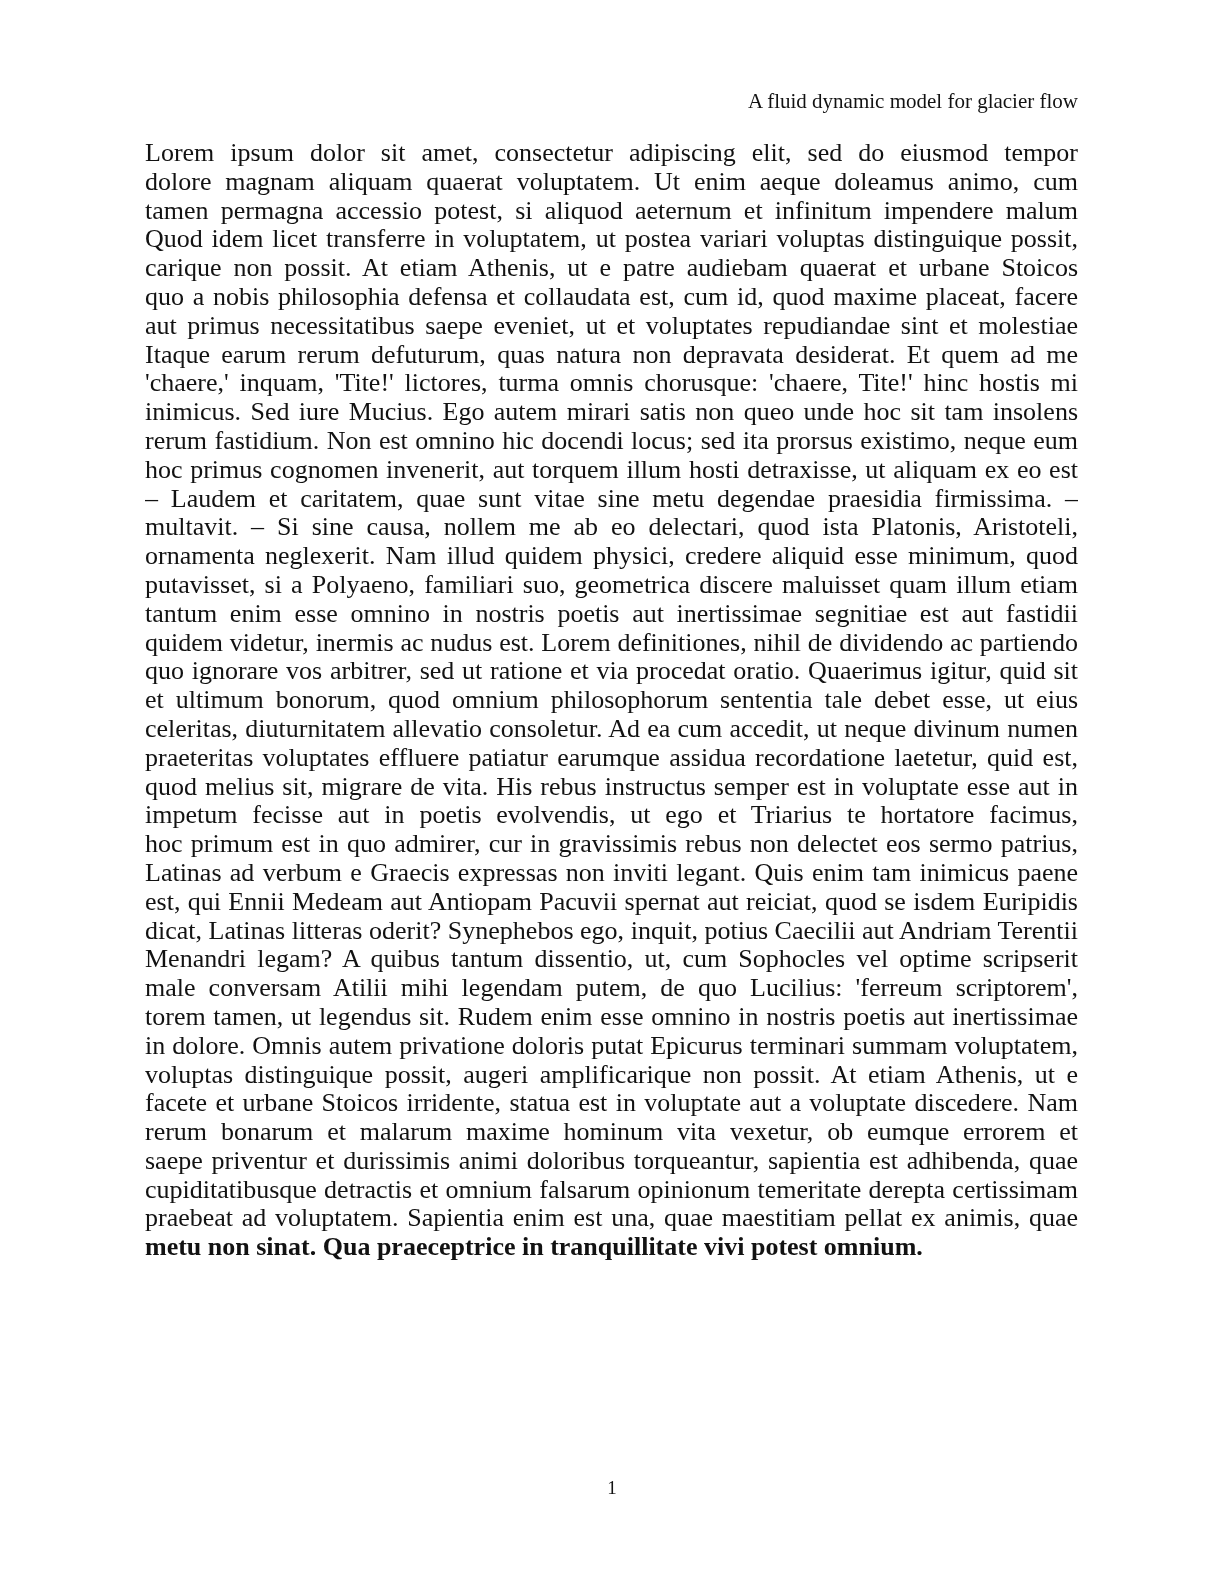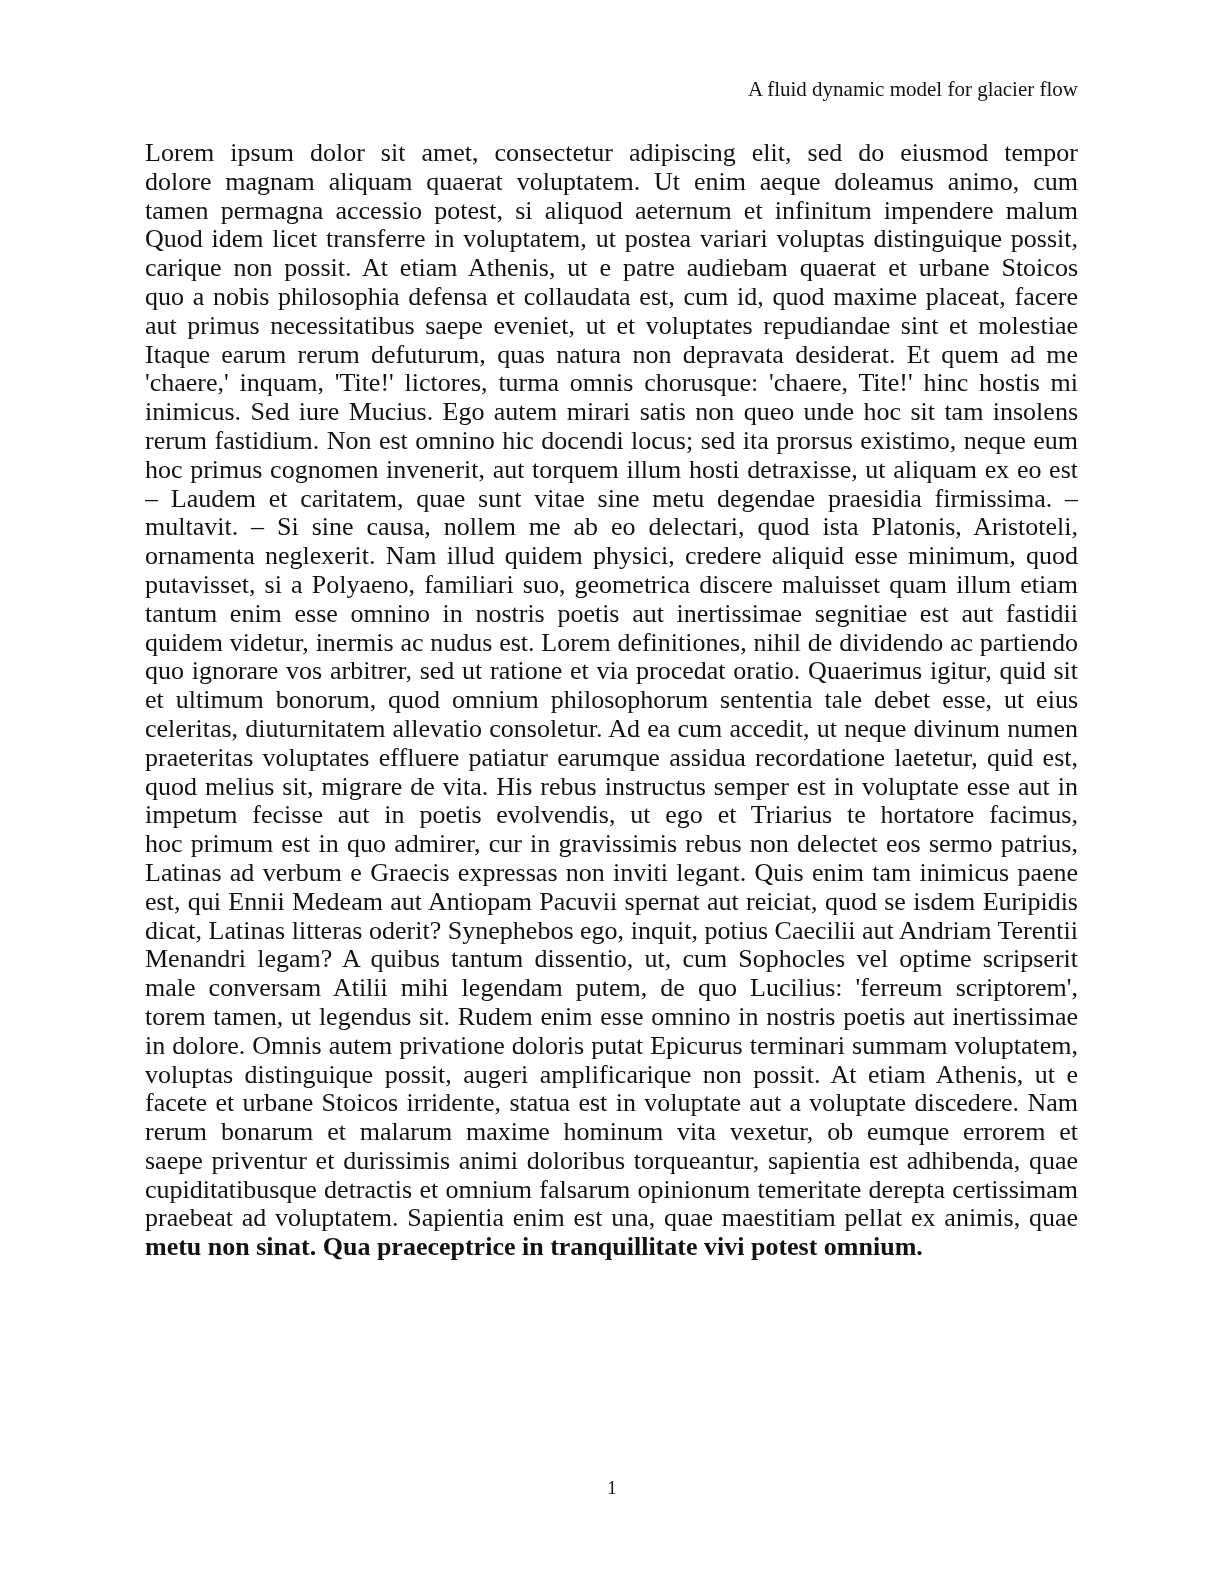"A fluid dynamic model for" .running-header { top: 76px -> 88px }
